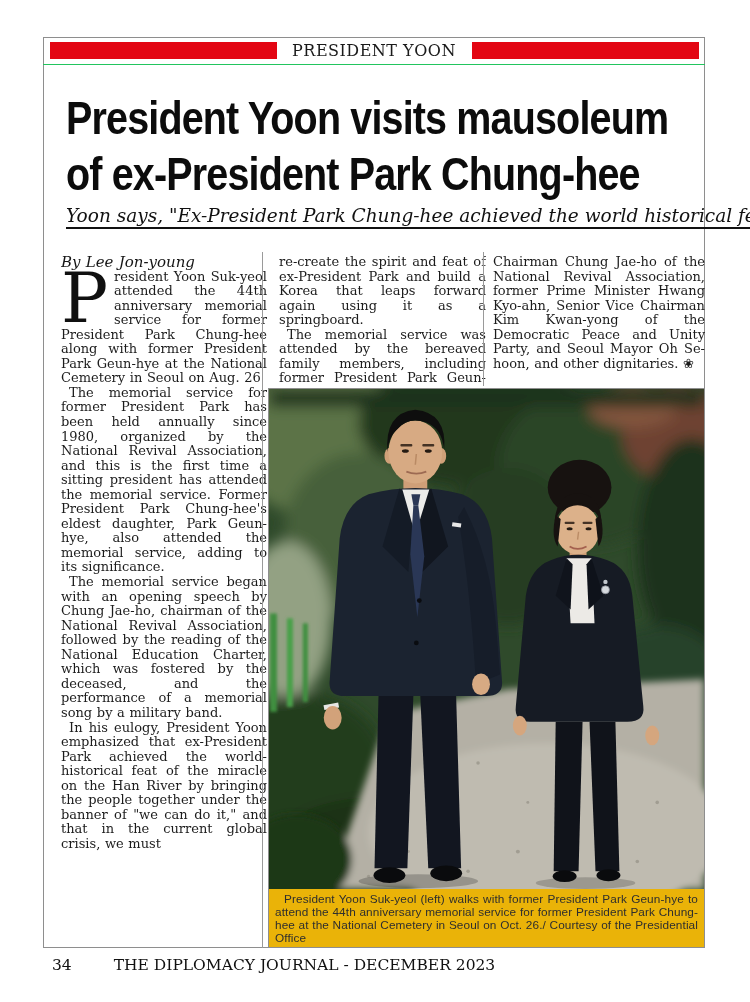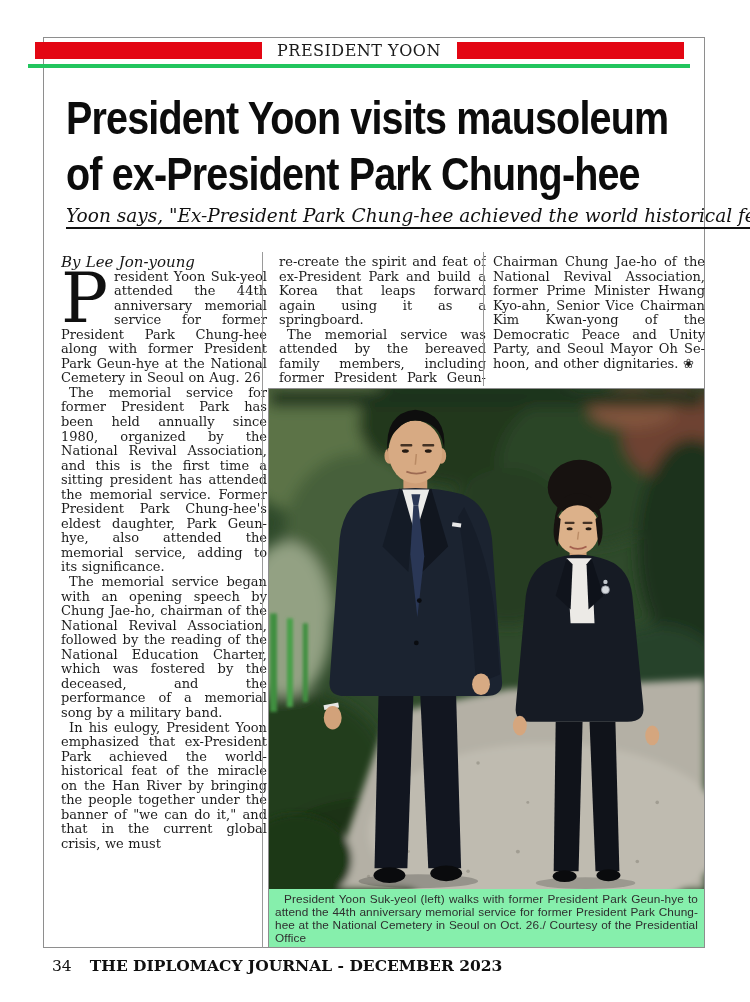"PRESIDENT YOON" .kicker-band { border-bottom: 4px solid #22c55e -> 1px solid #22c55e; left: 28px -> 43px }
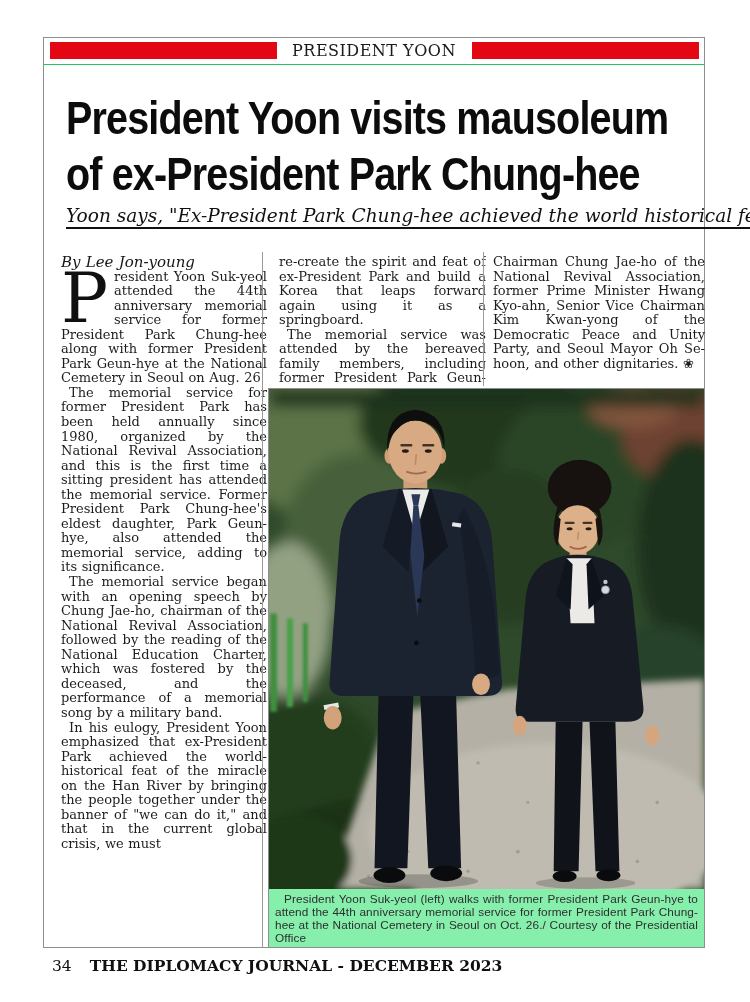"President Yoon Suk-yeol (left) walks" .photo-box { background: #86efac -> #eab308 }
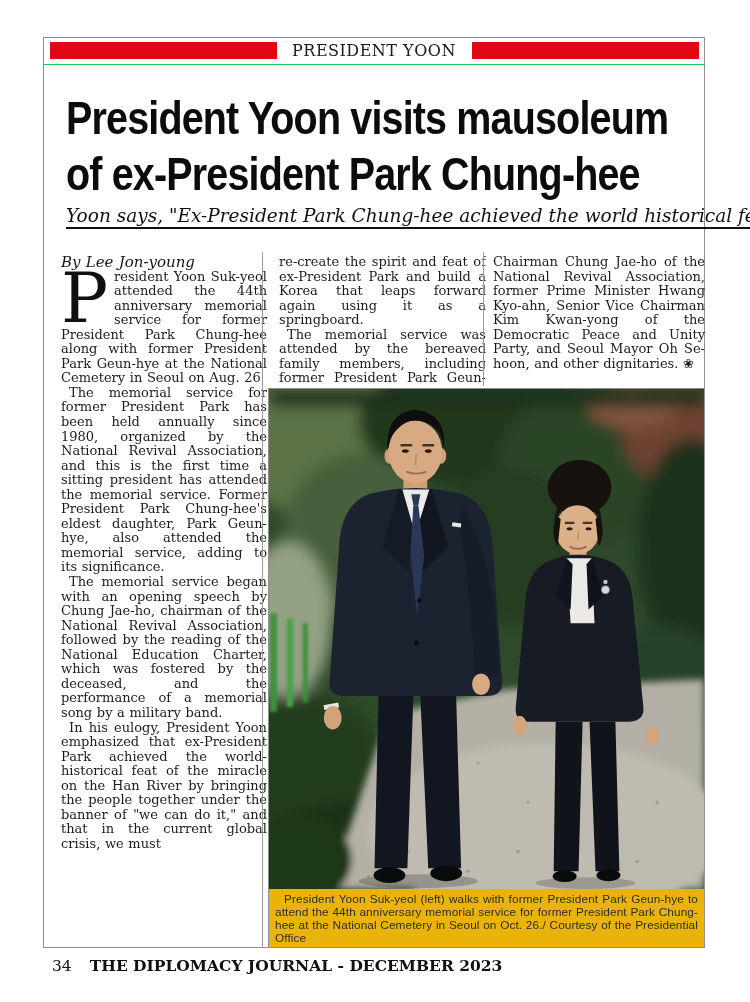"THE DIPLOMACY JOURNAL - DECEMBER" .footer .journal { font-weight: bold -> none; margin-left: 18px -> 42px }
